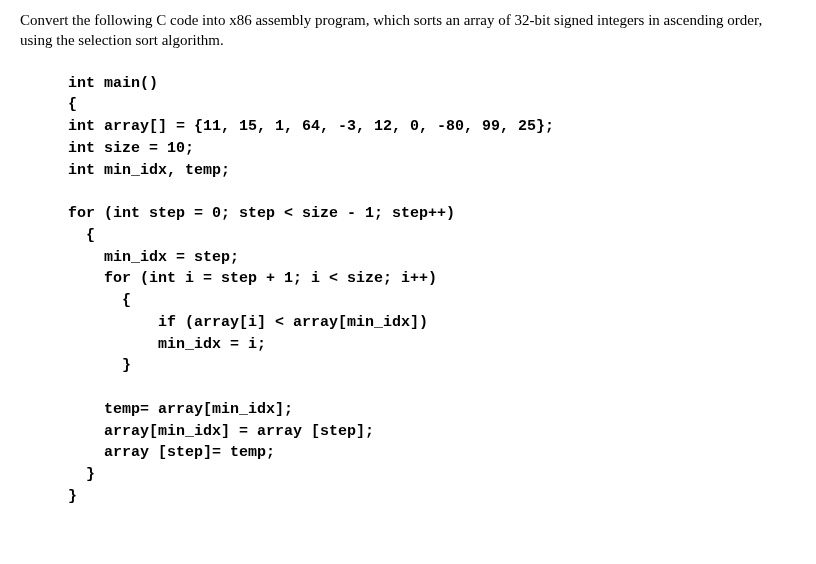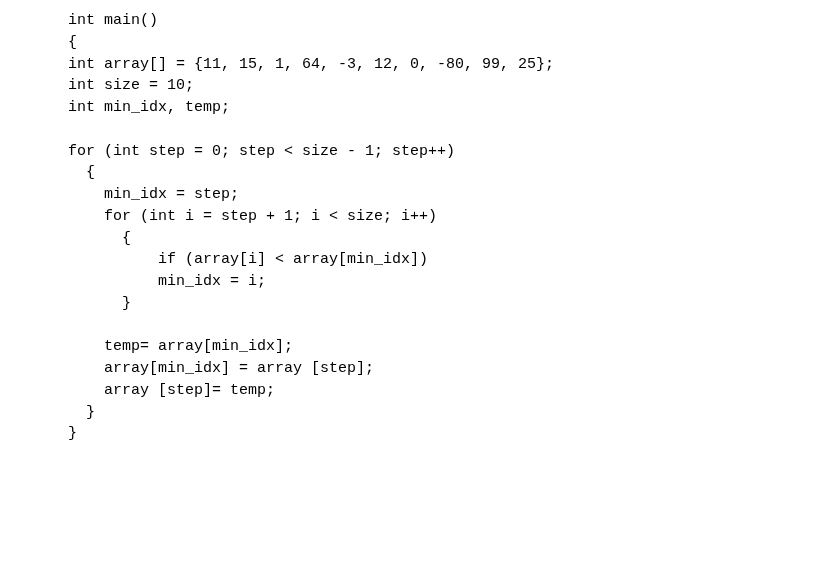"Convert the following C code" div.instruction { html: none -> <div>Convert the following C code into x86 assembly program, which sorts an array of 32-bit signed integers in ascending order, using the selection sort algorithm.</div> }
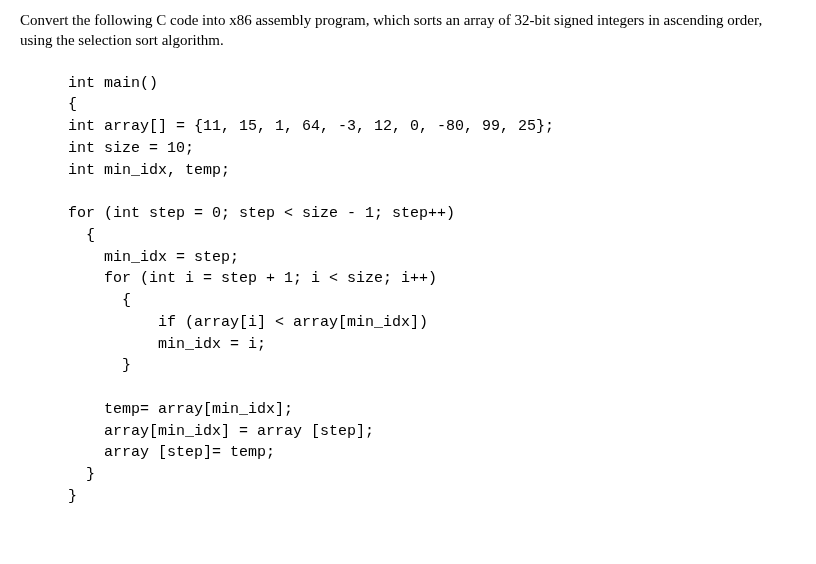"int main() { int array[]" .code-block { font-weight: none -> bold }
